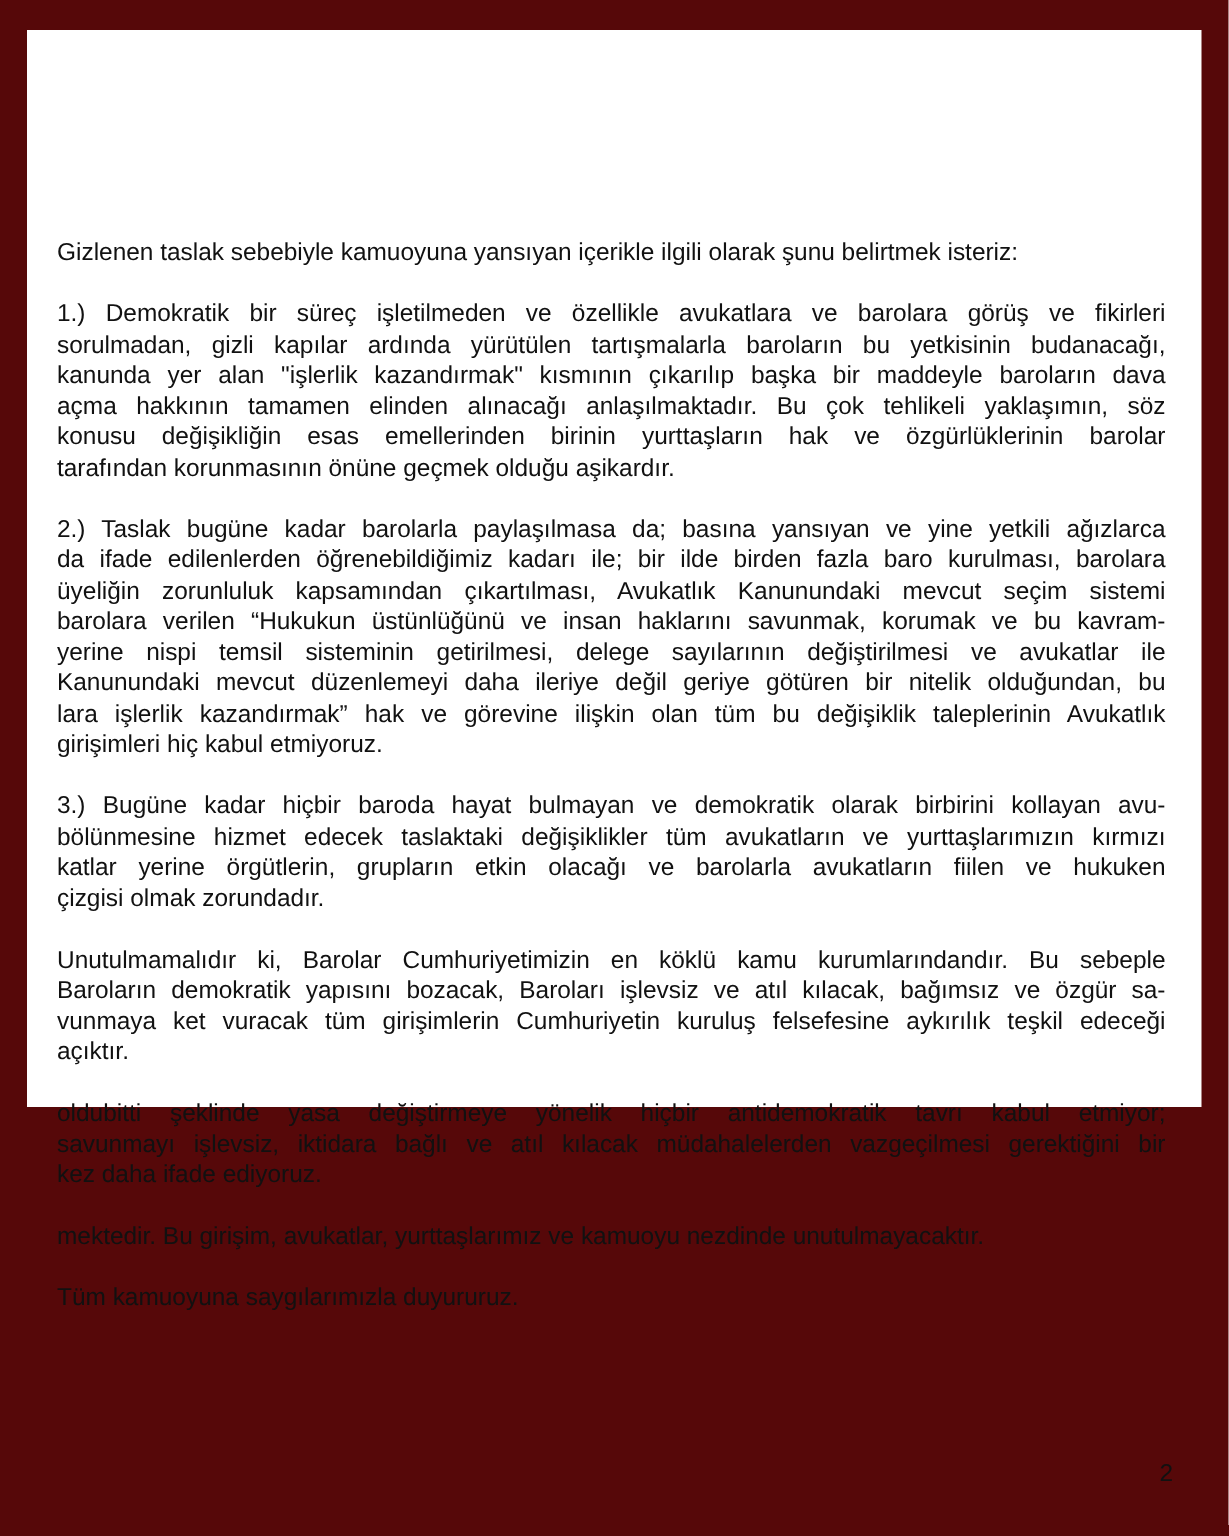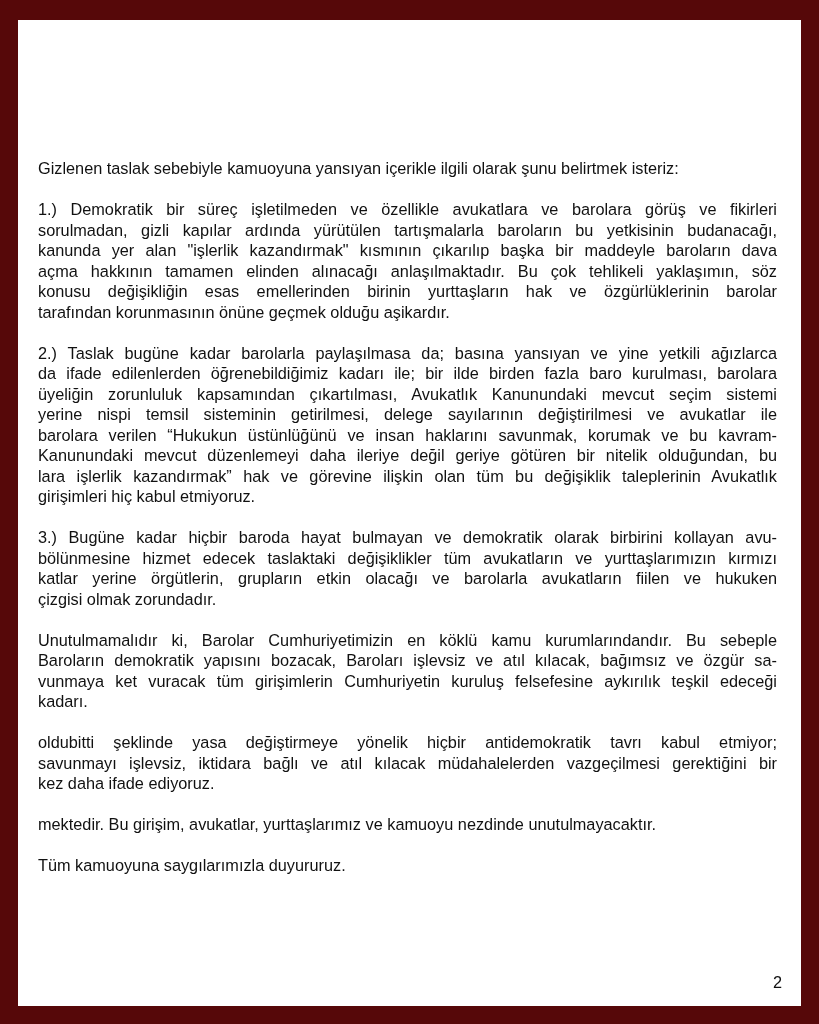"Gizlenen taslak sebebiyle kamuoyuna" .page { height: 986px -> 718px }
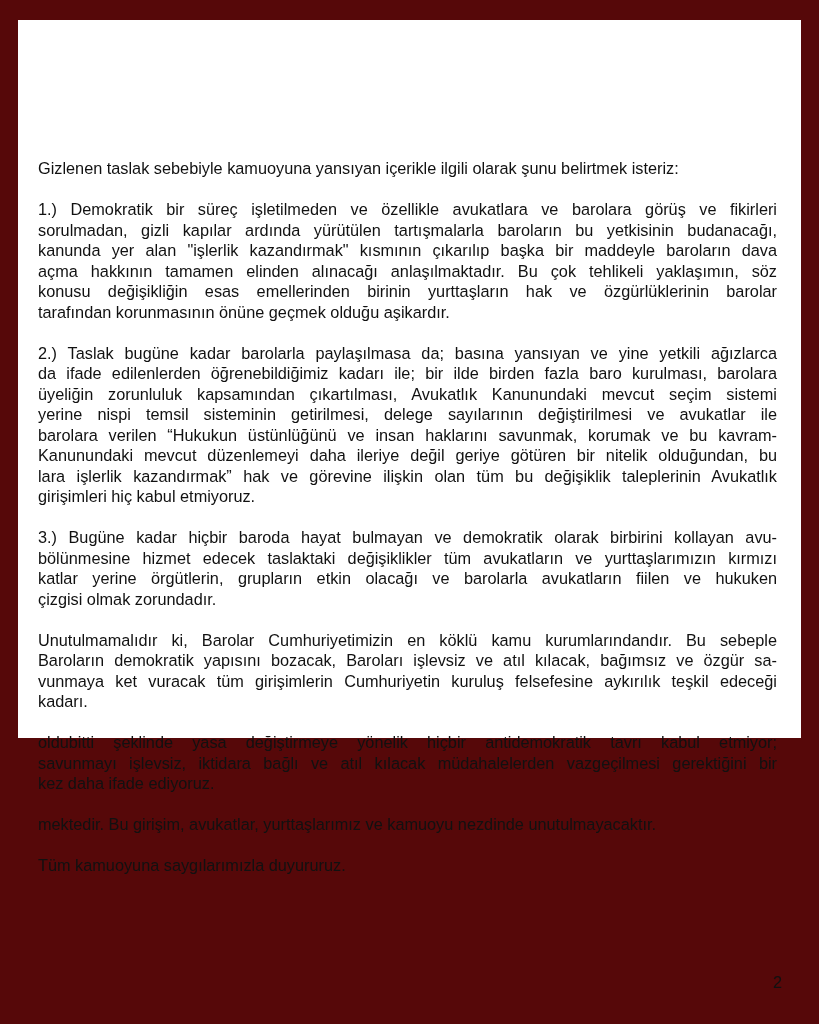"yerine nispi temsil sisteminin" span.line { order: before "barolara verilen “Hukukun üstünlüğünü ve" -> after "barolara verilen “Hukukun üstünlüğünü ve" }
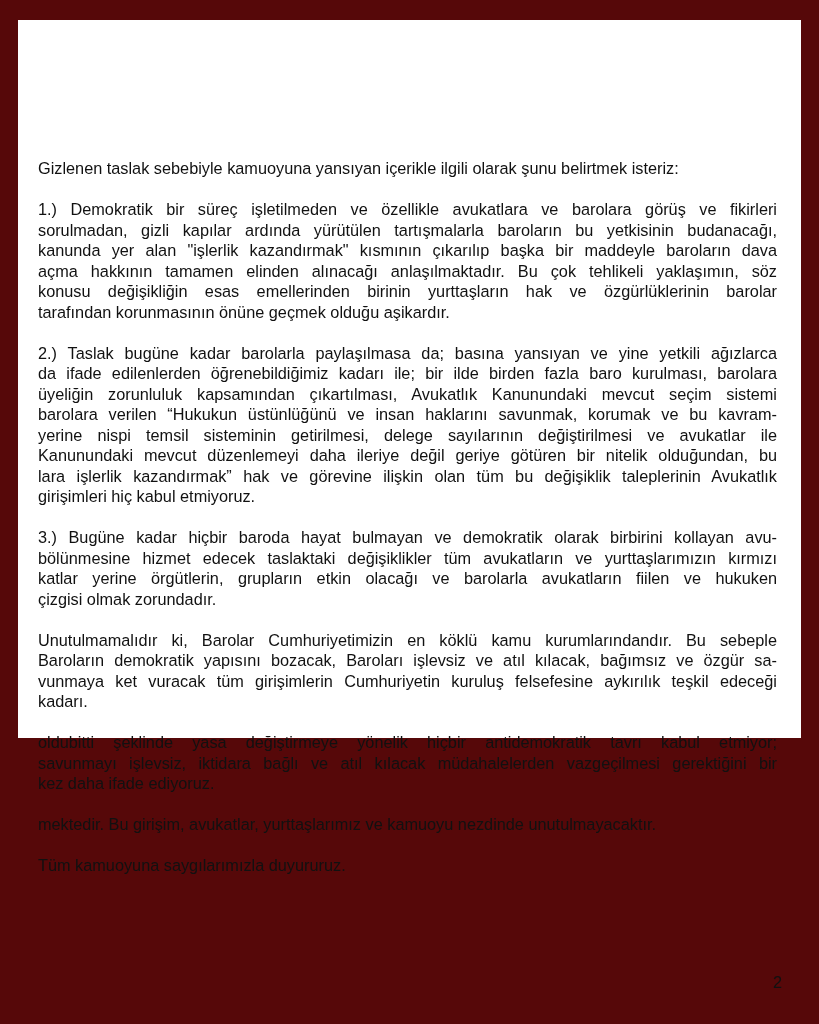"kadarı." span.line { text: kadarı -> açıktır }
